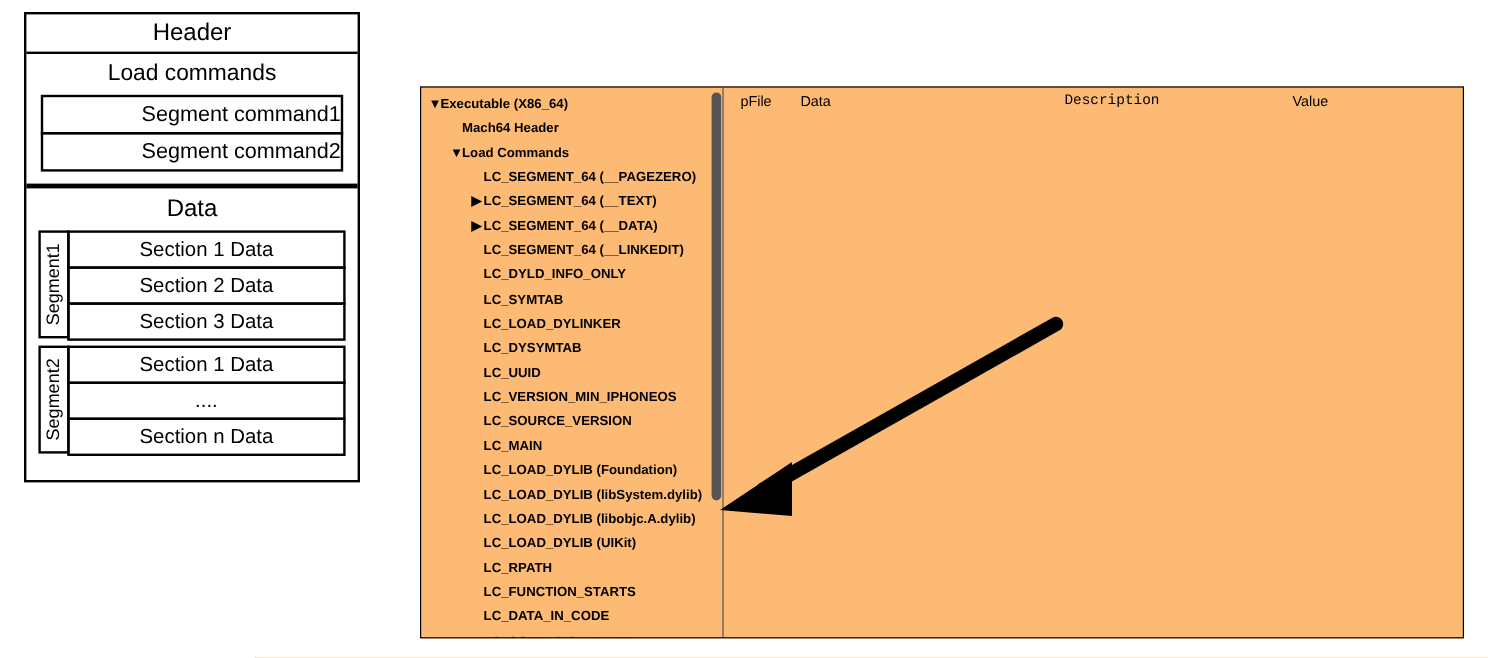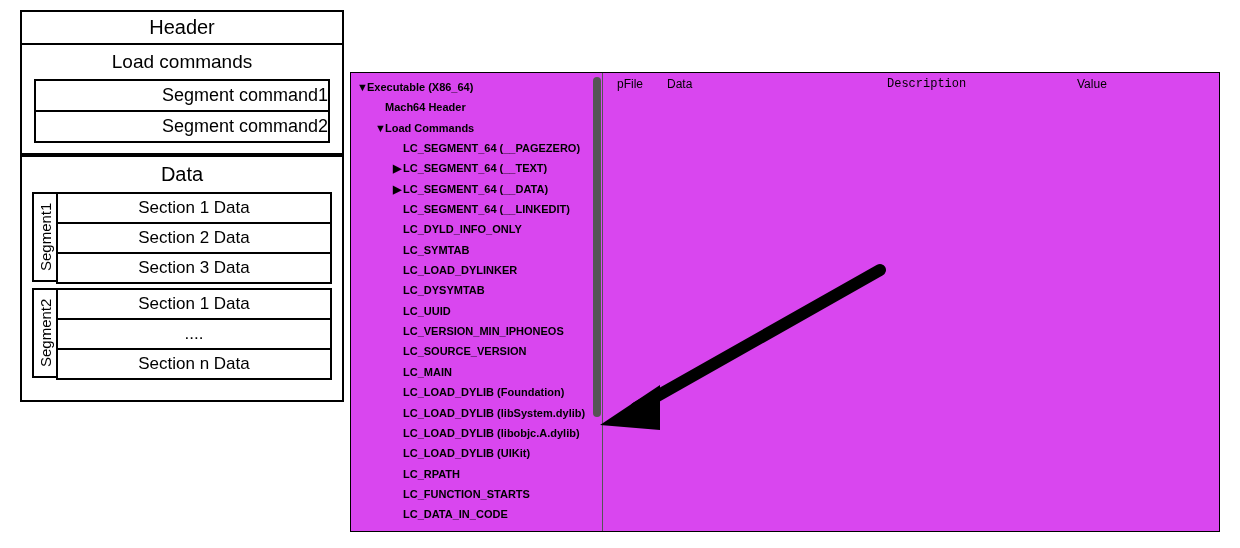"Header" .diagram { width: 324px -> 280px }
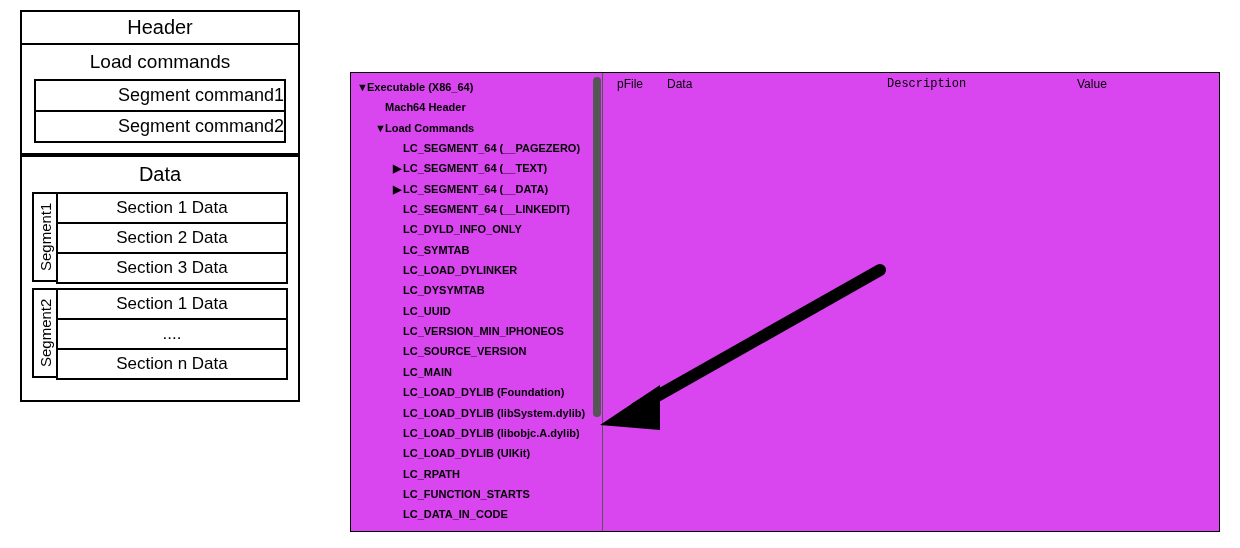"▼Executable (X86_64)" .panel { background: #d946ef -> #fdba74 }
